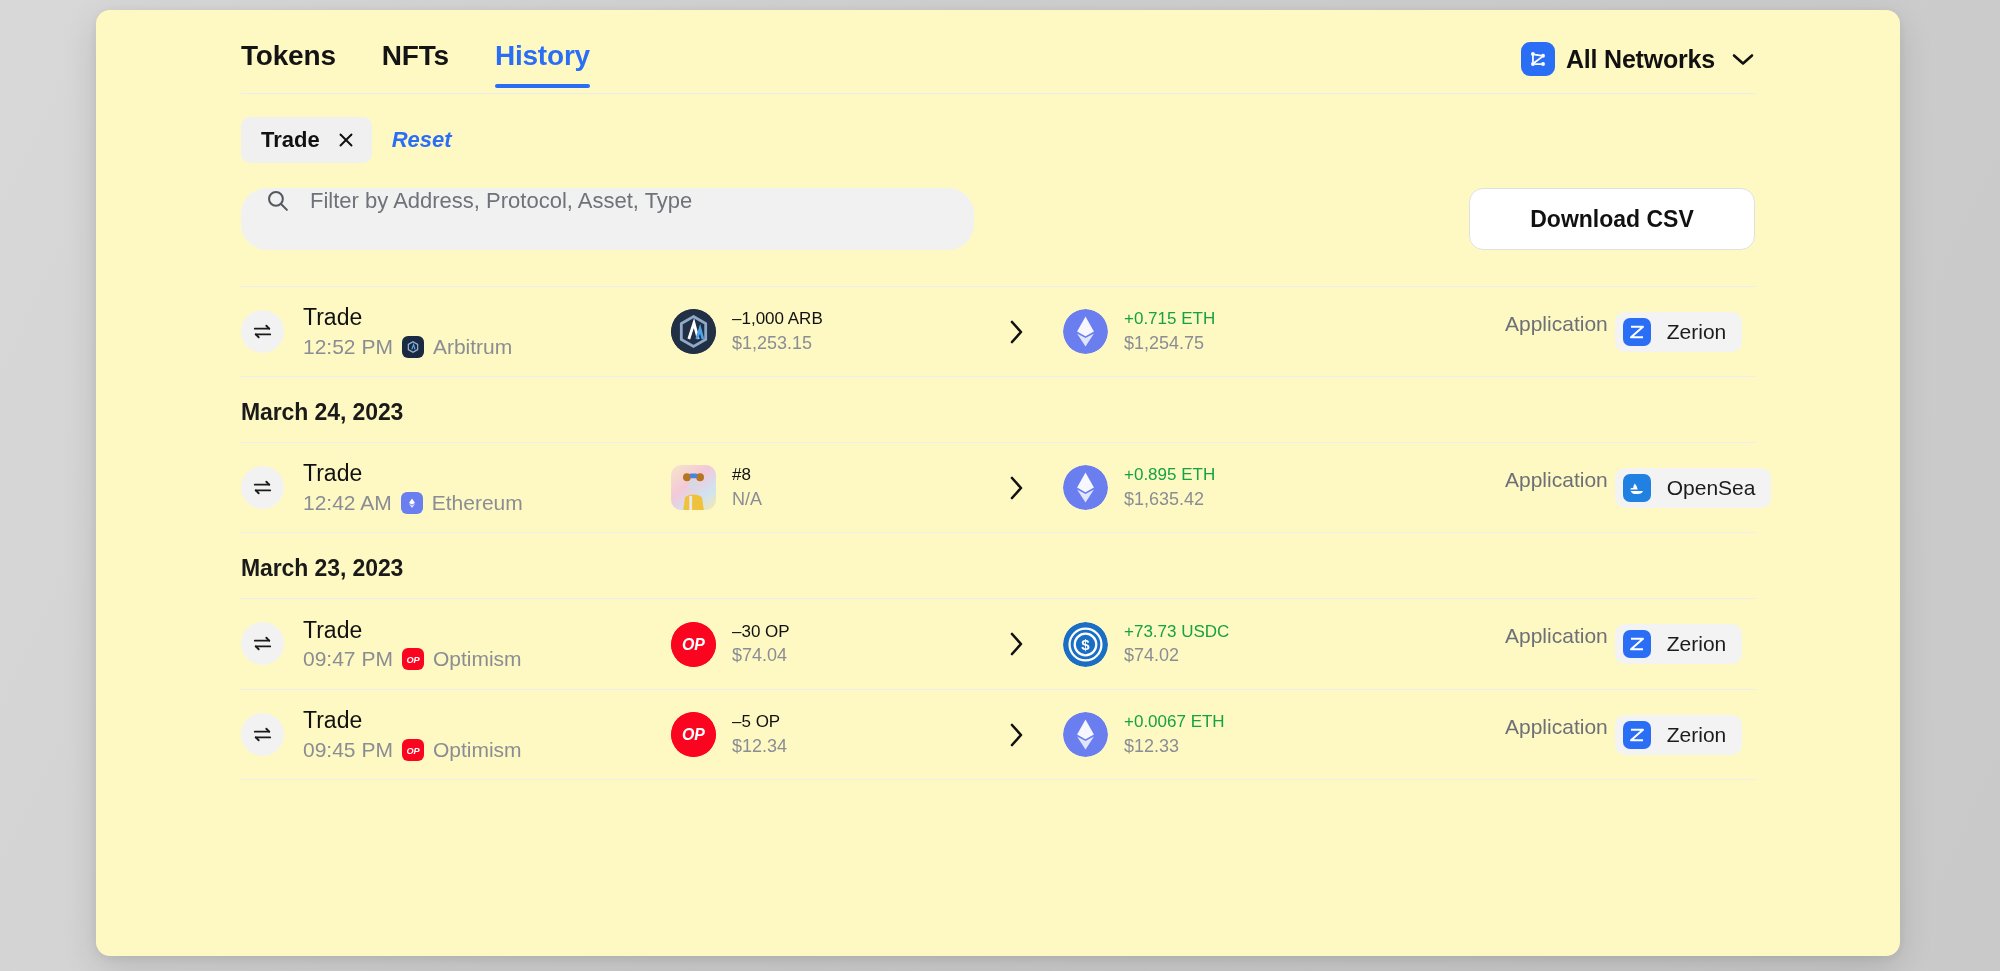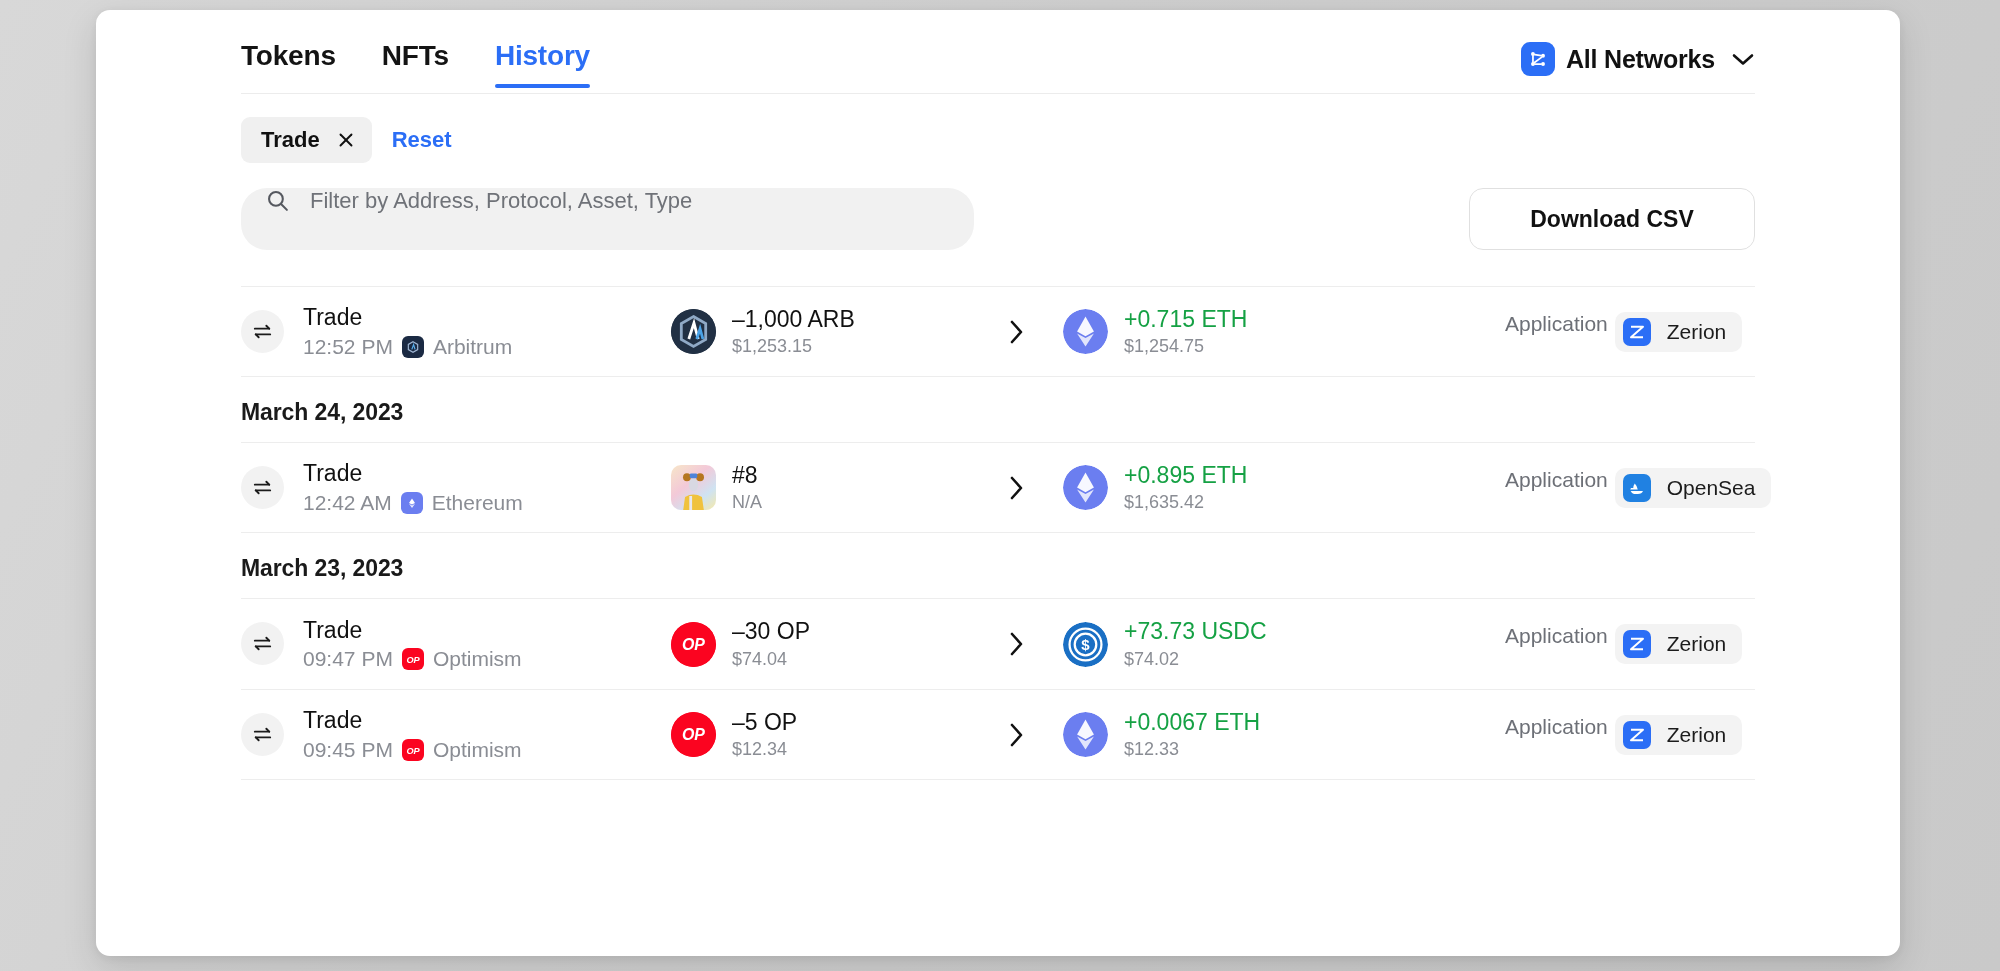"Tokens" .card { background: #ffffff -> #fef9c3 }
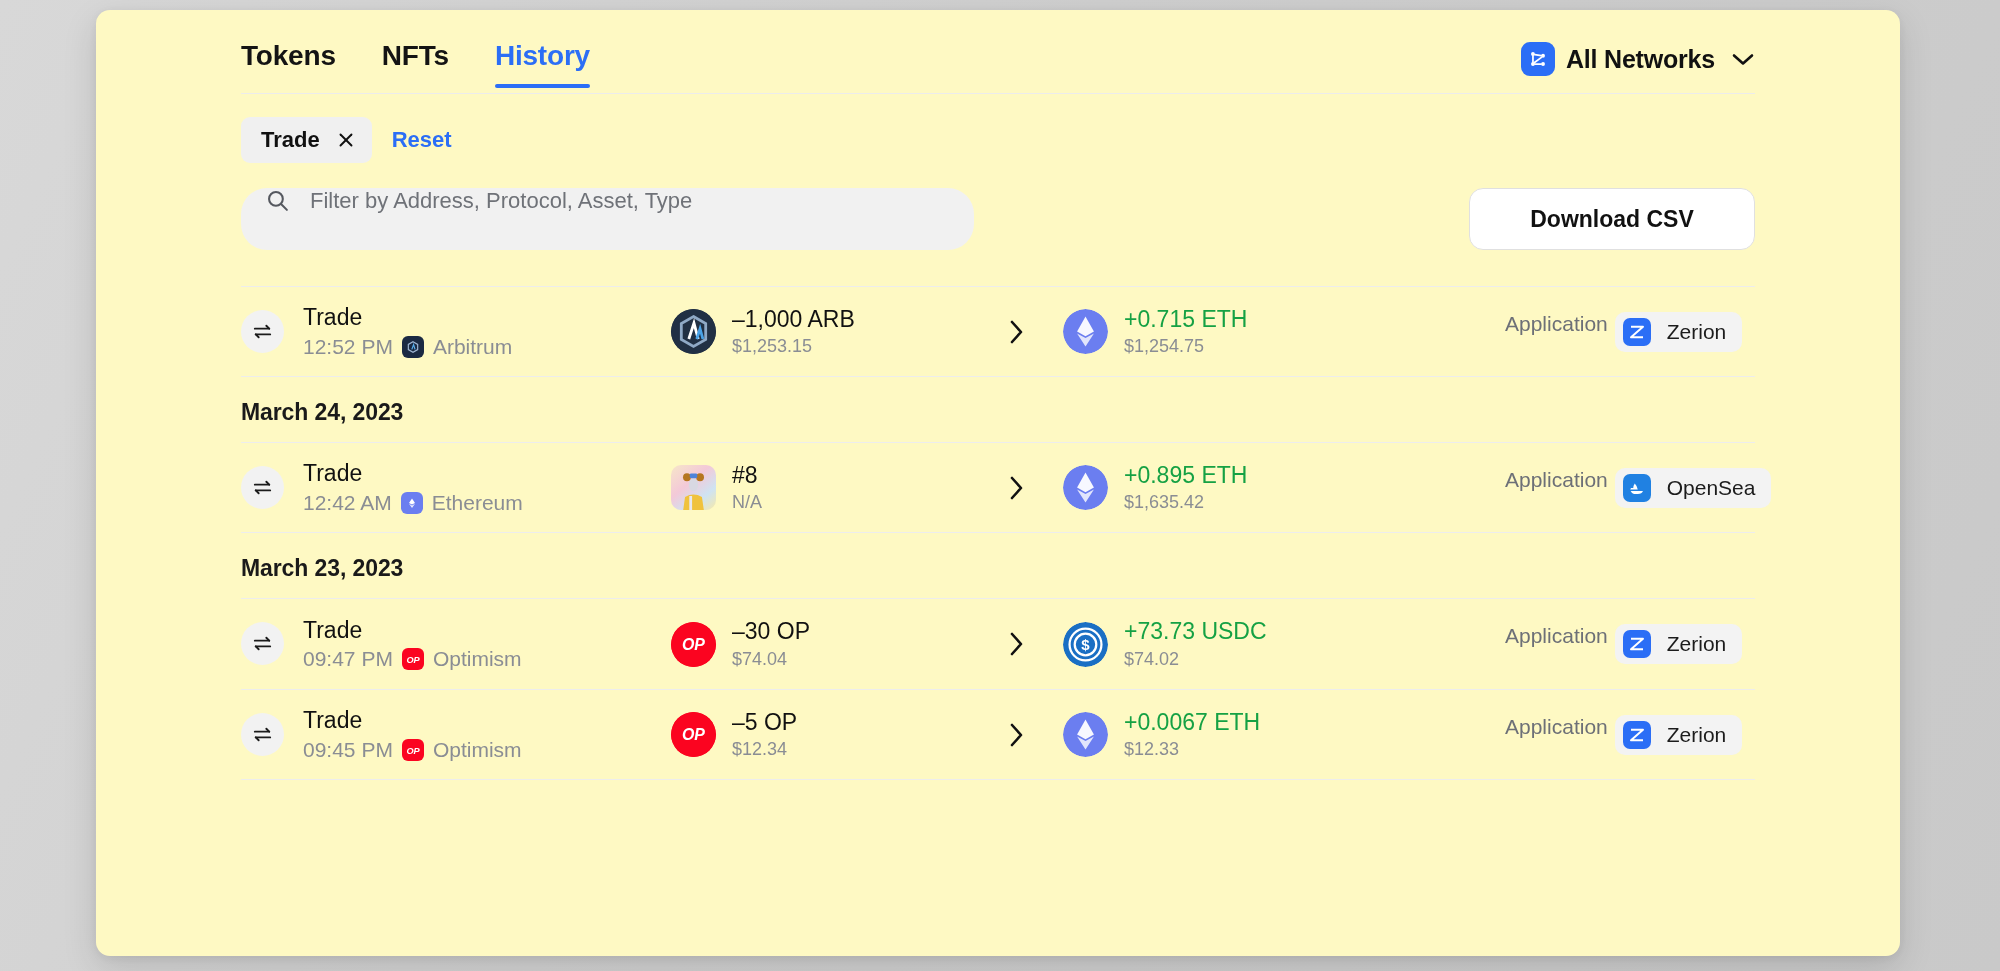"Reset" .reset { font-style: none -> italic }
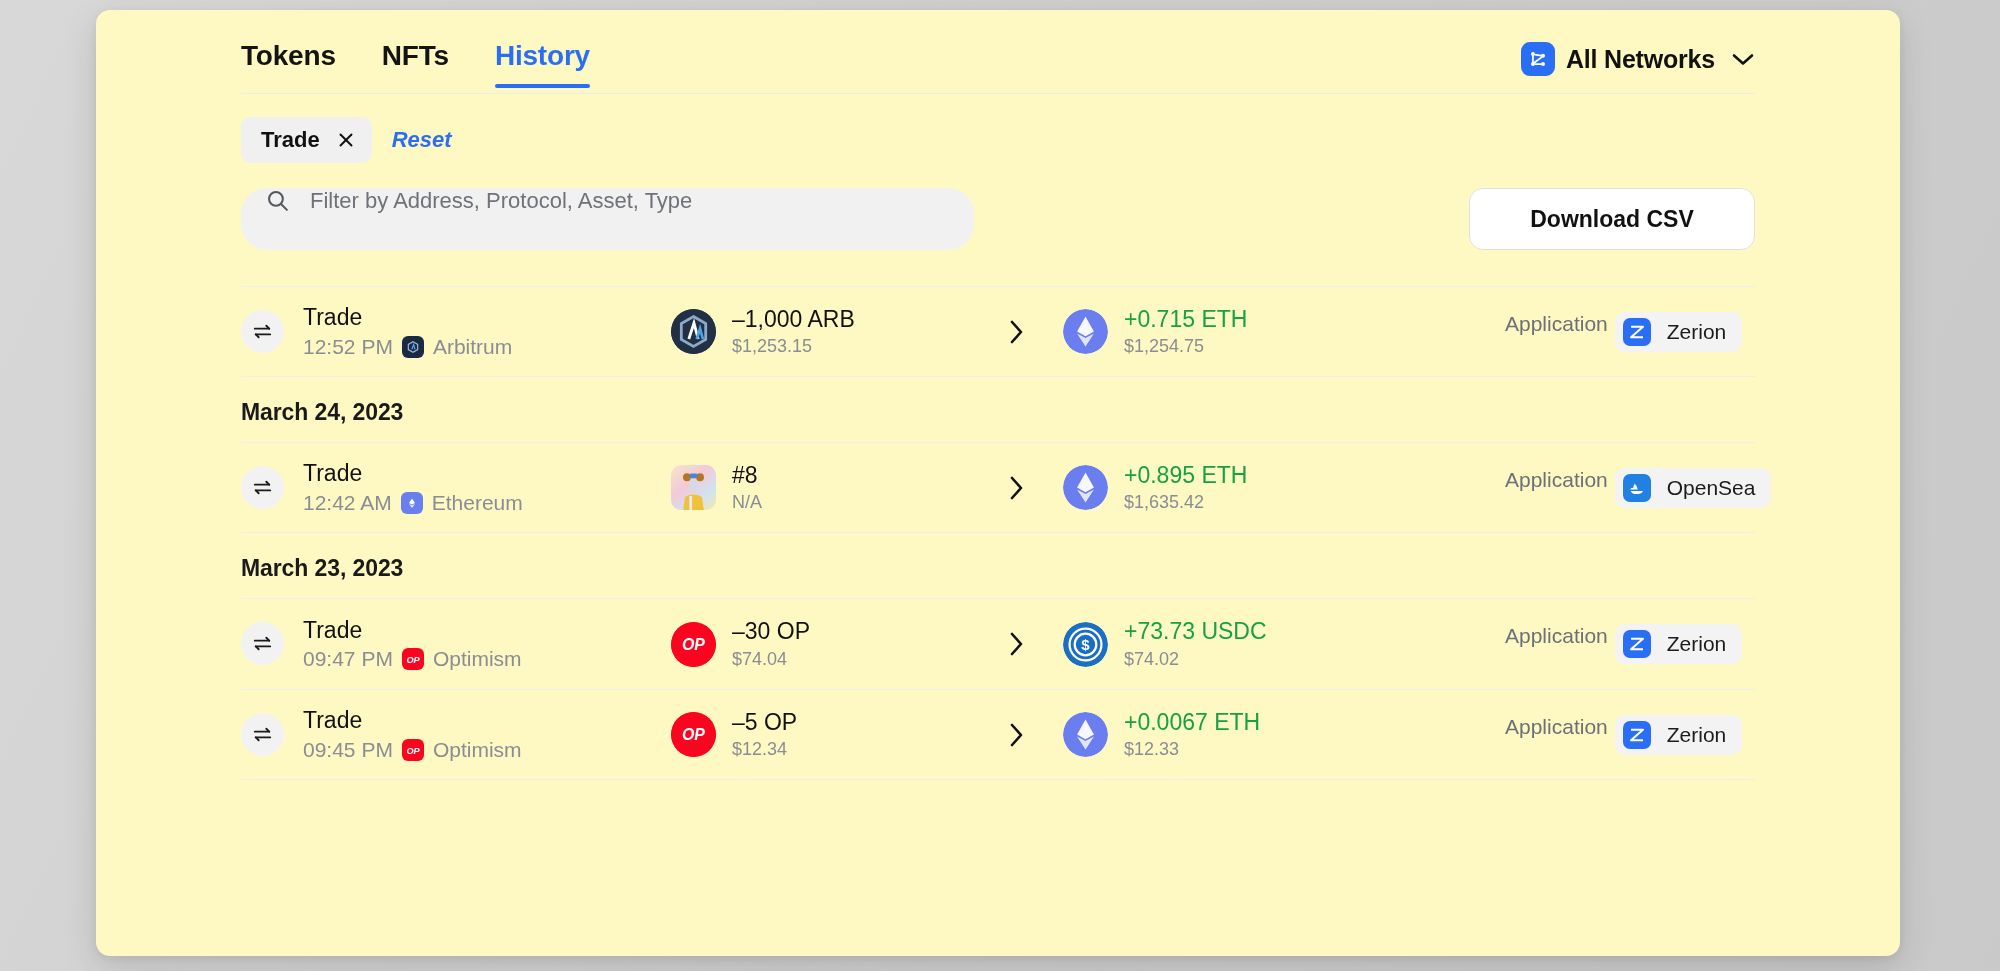"–1,000 ARB" .asset-amt { font-size: 23px -> 17px }
